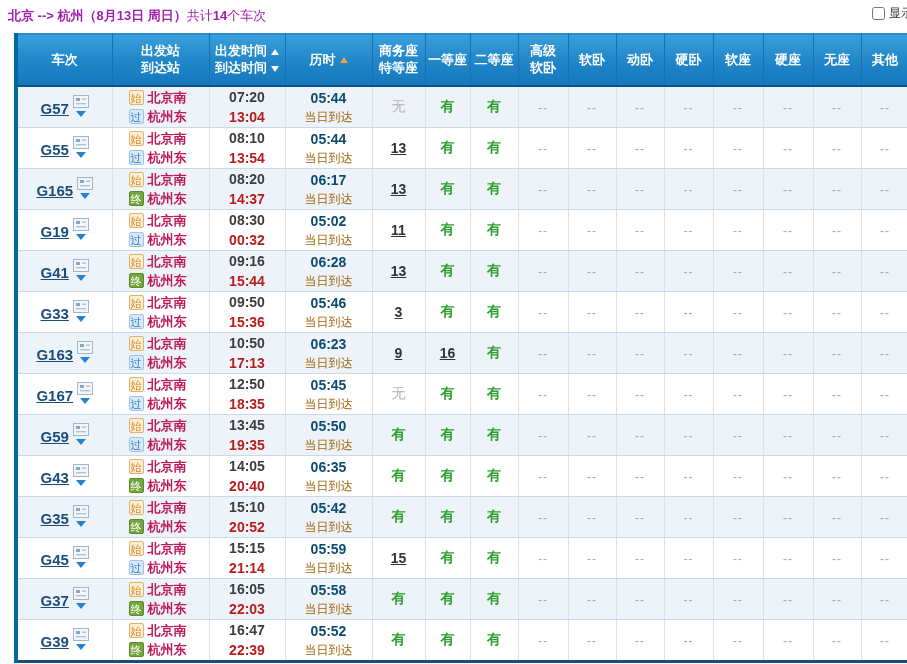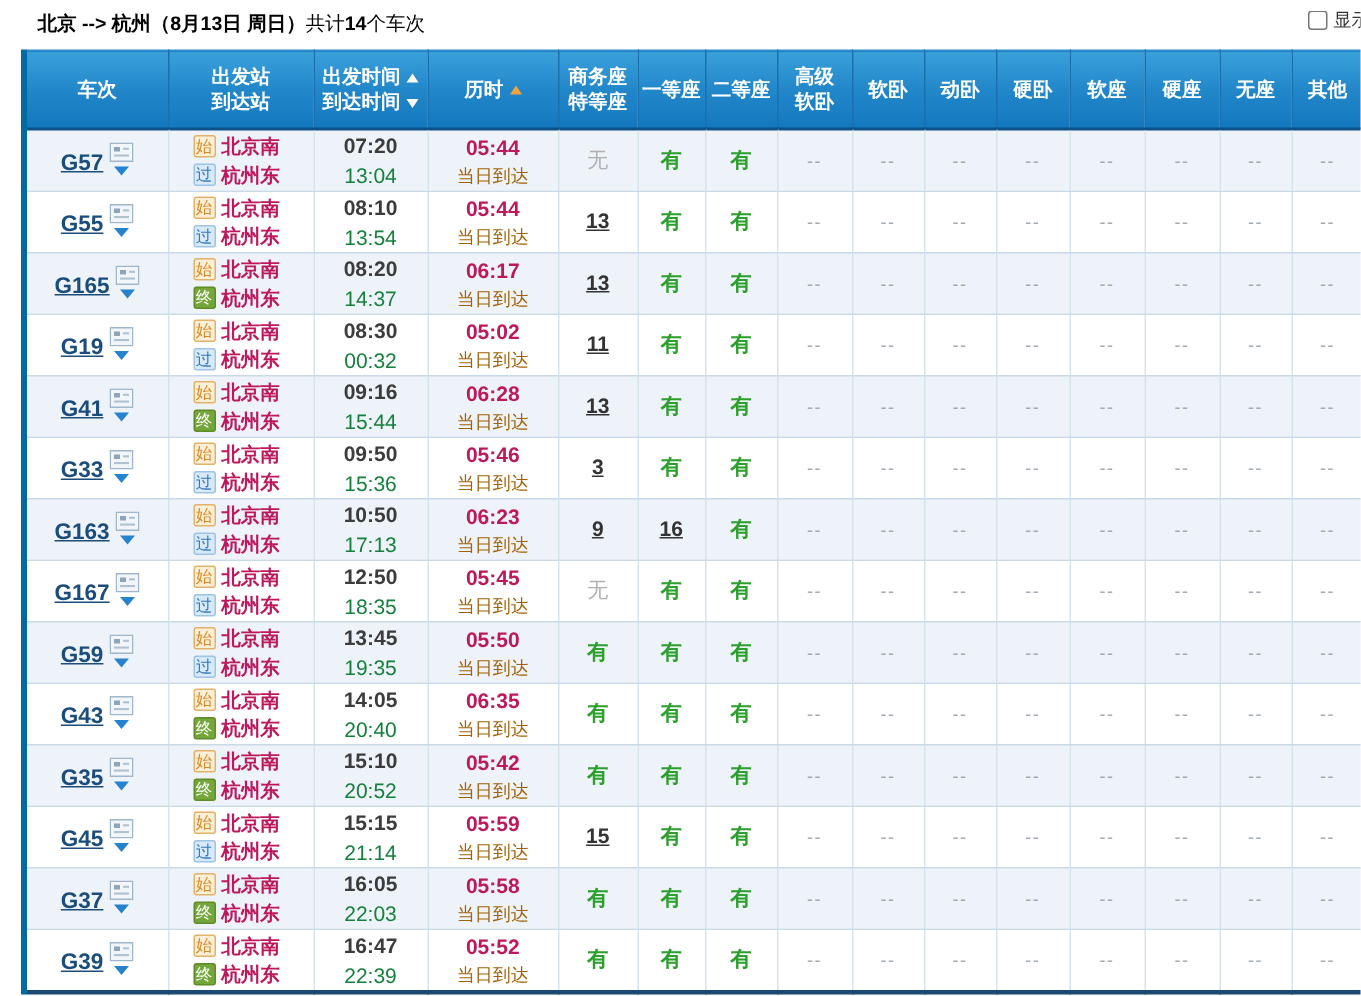"北京 --> 杭州（8月13日 周日）共计14个车次" .title-bar { color: #000000 -> #a21caf; padding: 7px 0 8px 25px -> 7px 0 8px 8px }
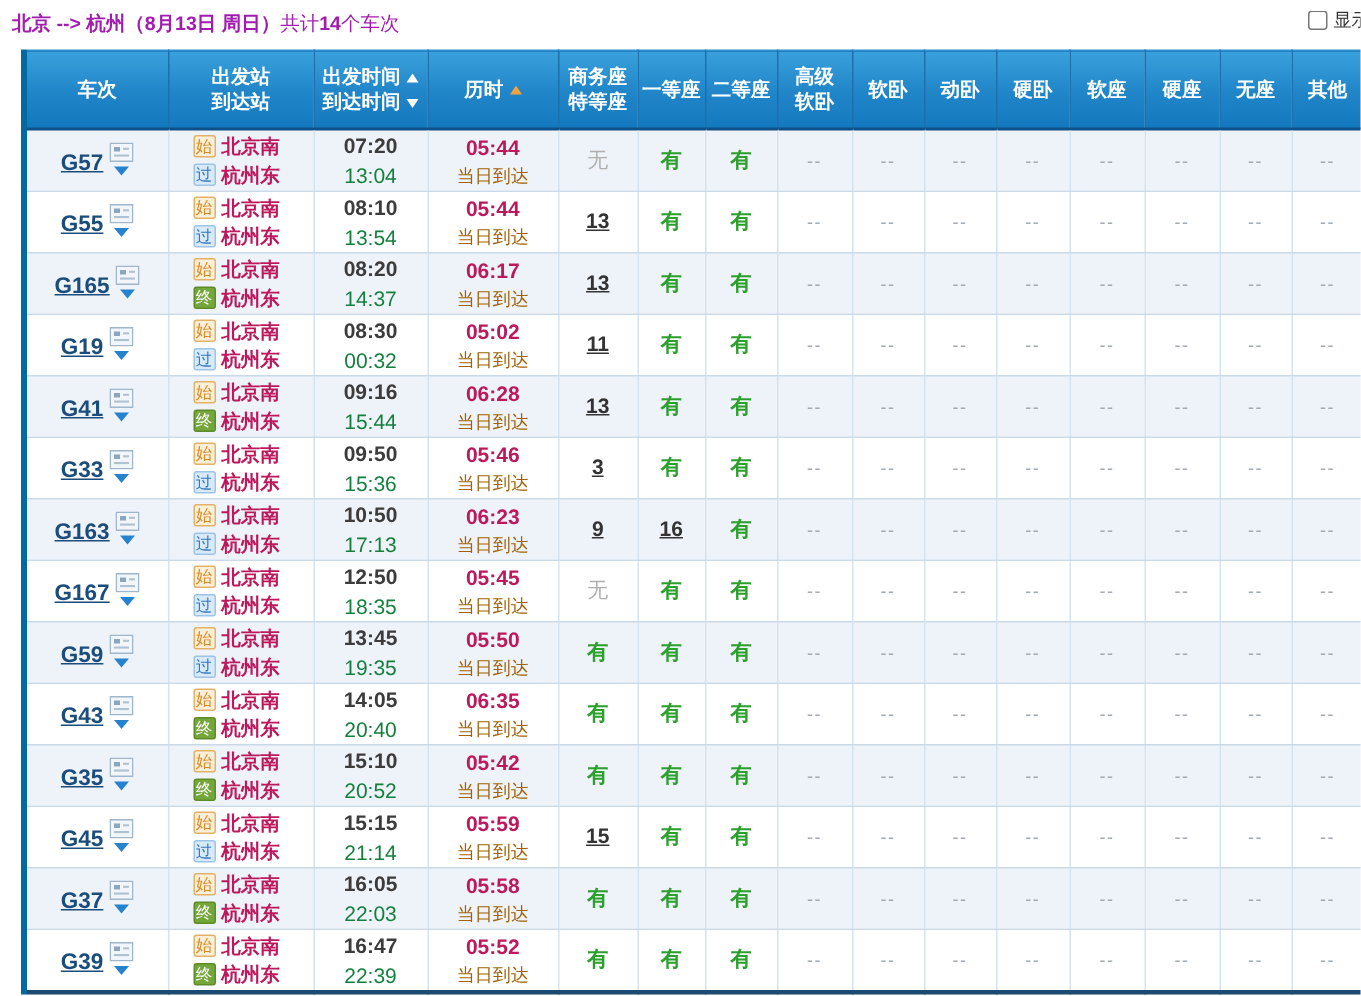"05:44" .dur { color: #be185d -> #0c4a6e }
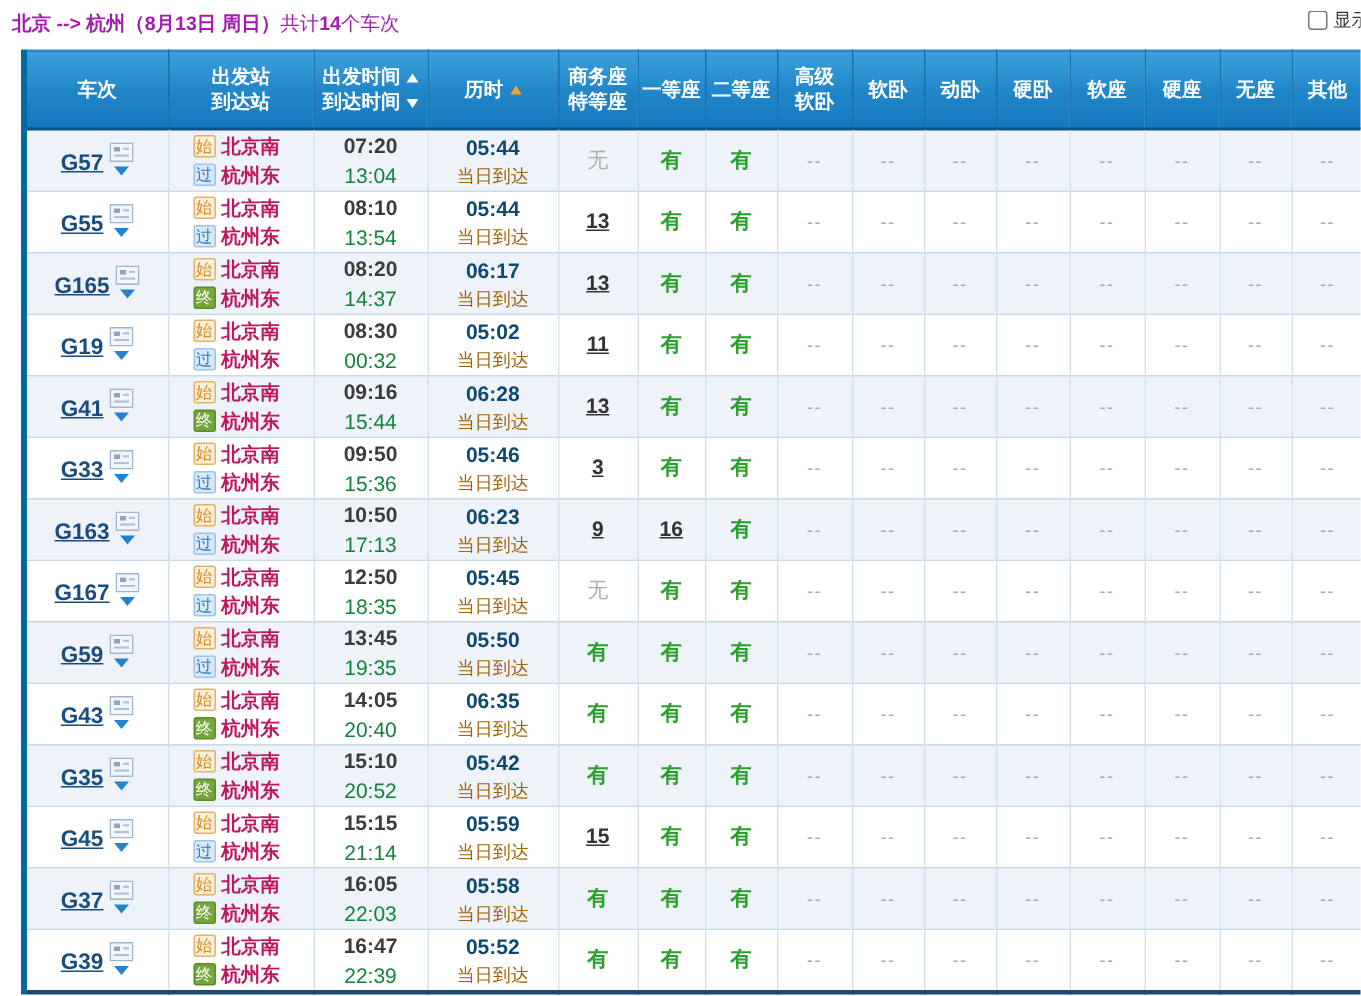"13:04" .arr { color: #15803d -> #b91c1c; font-weight: normal -> bold }
